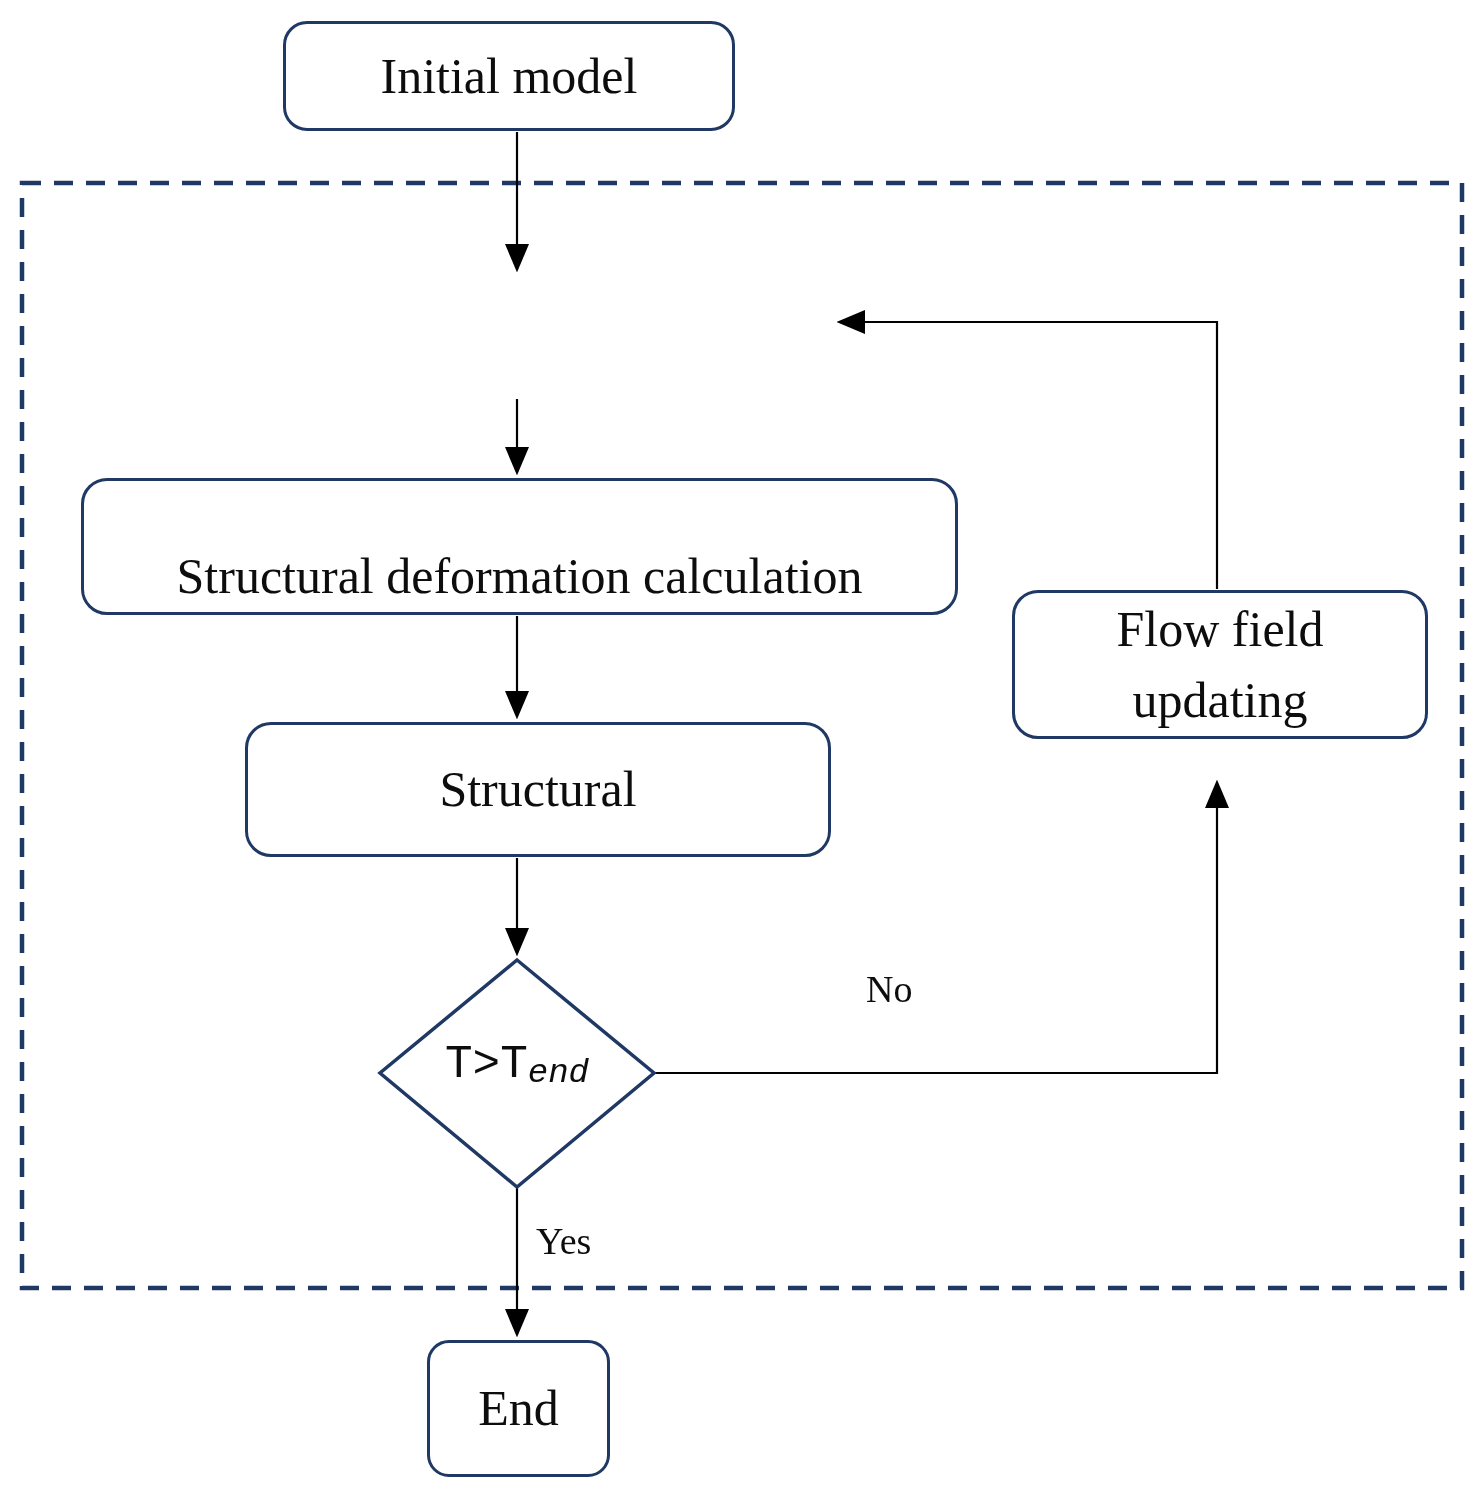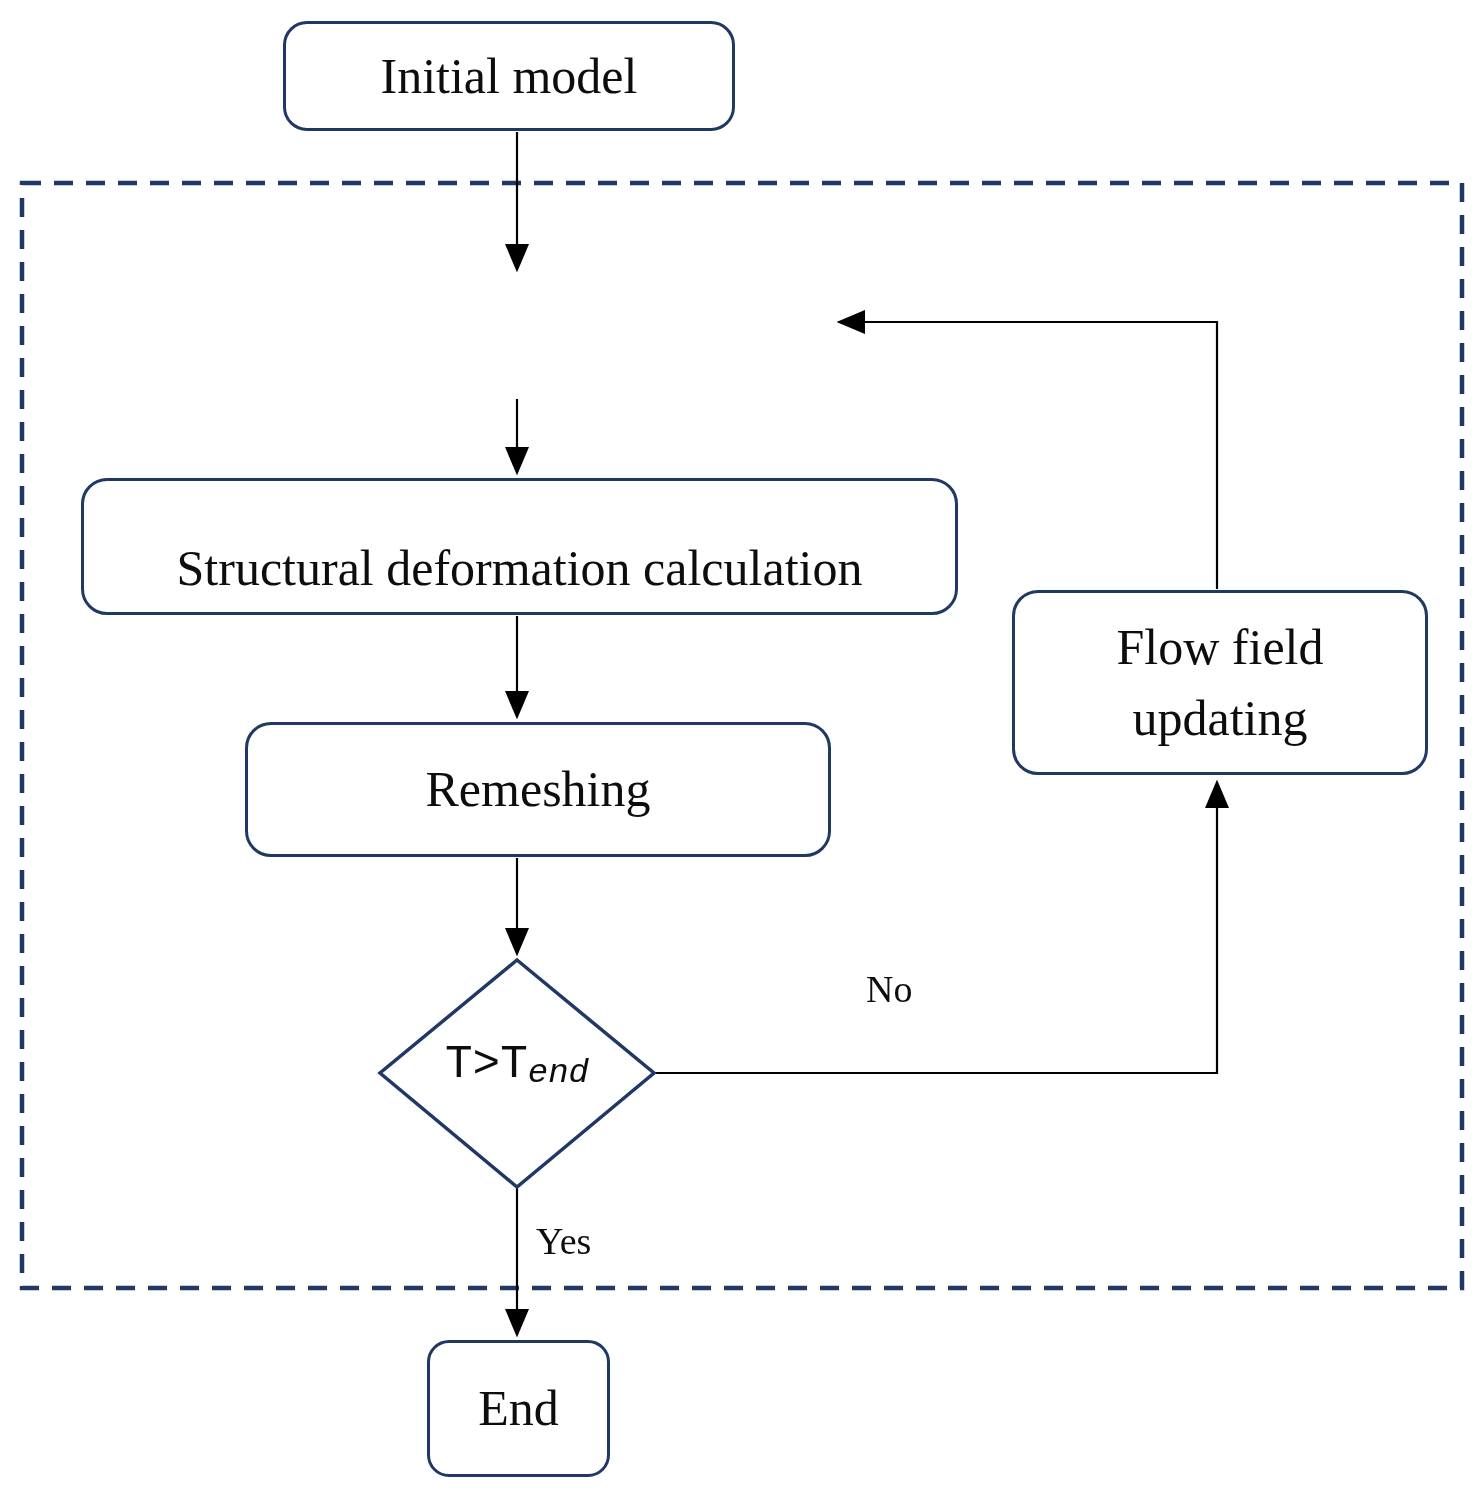"Initial model" .node { padding: 8px 18px -> 0 18px }
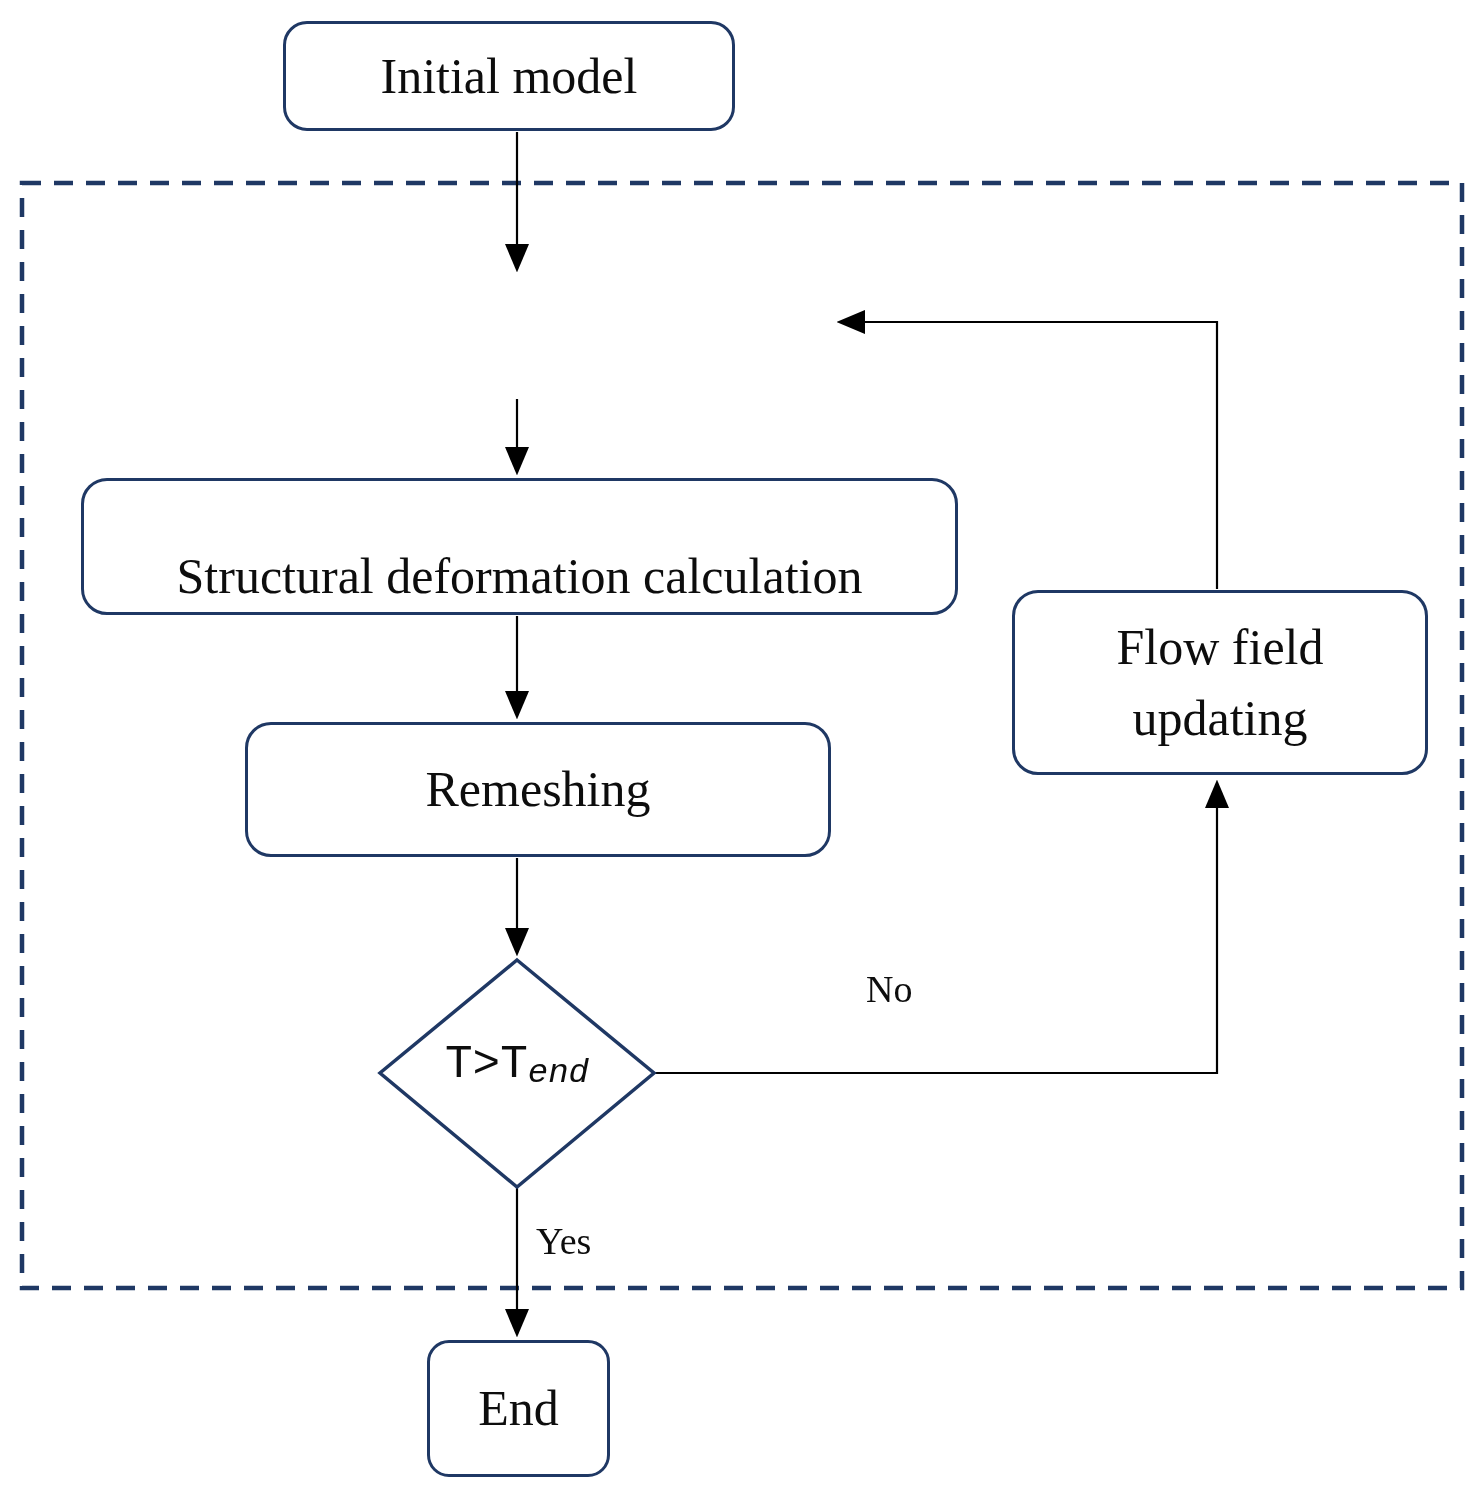"Flow field updating" div.node { height: 185px -> 149px }
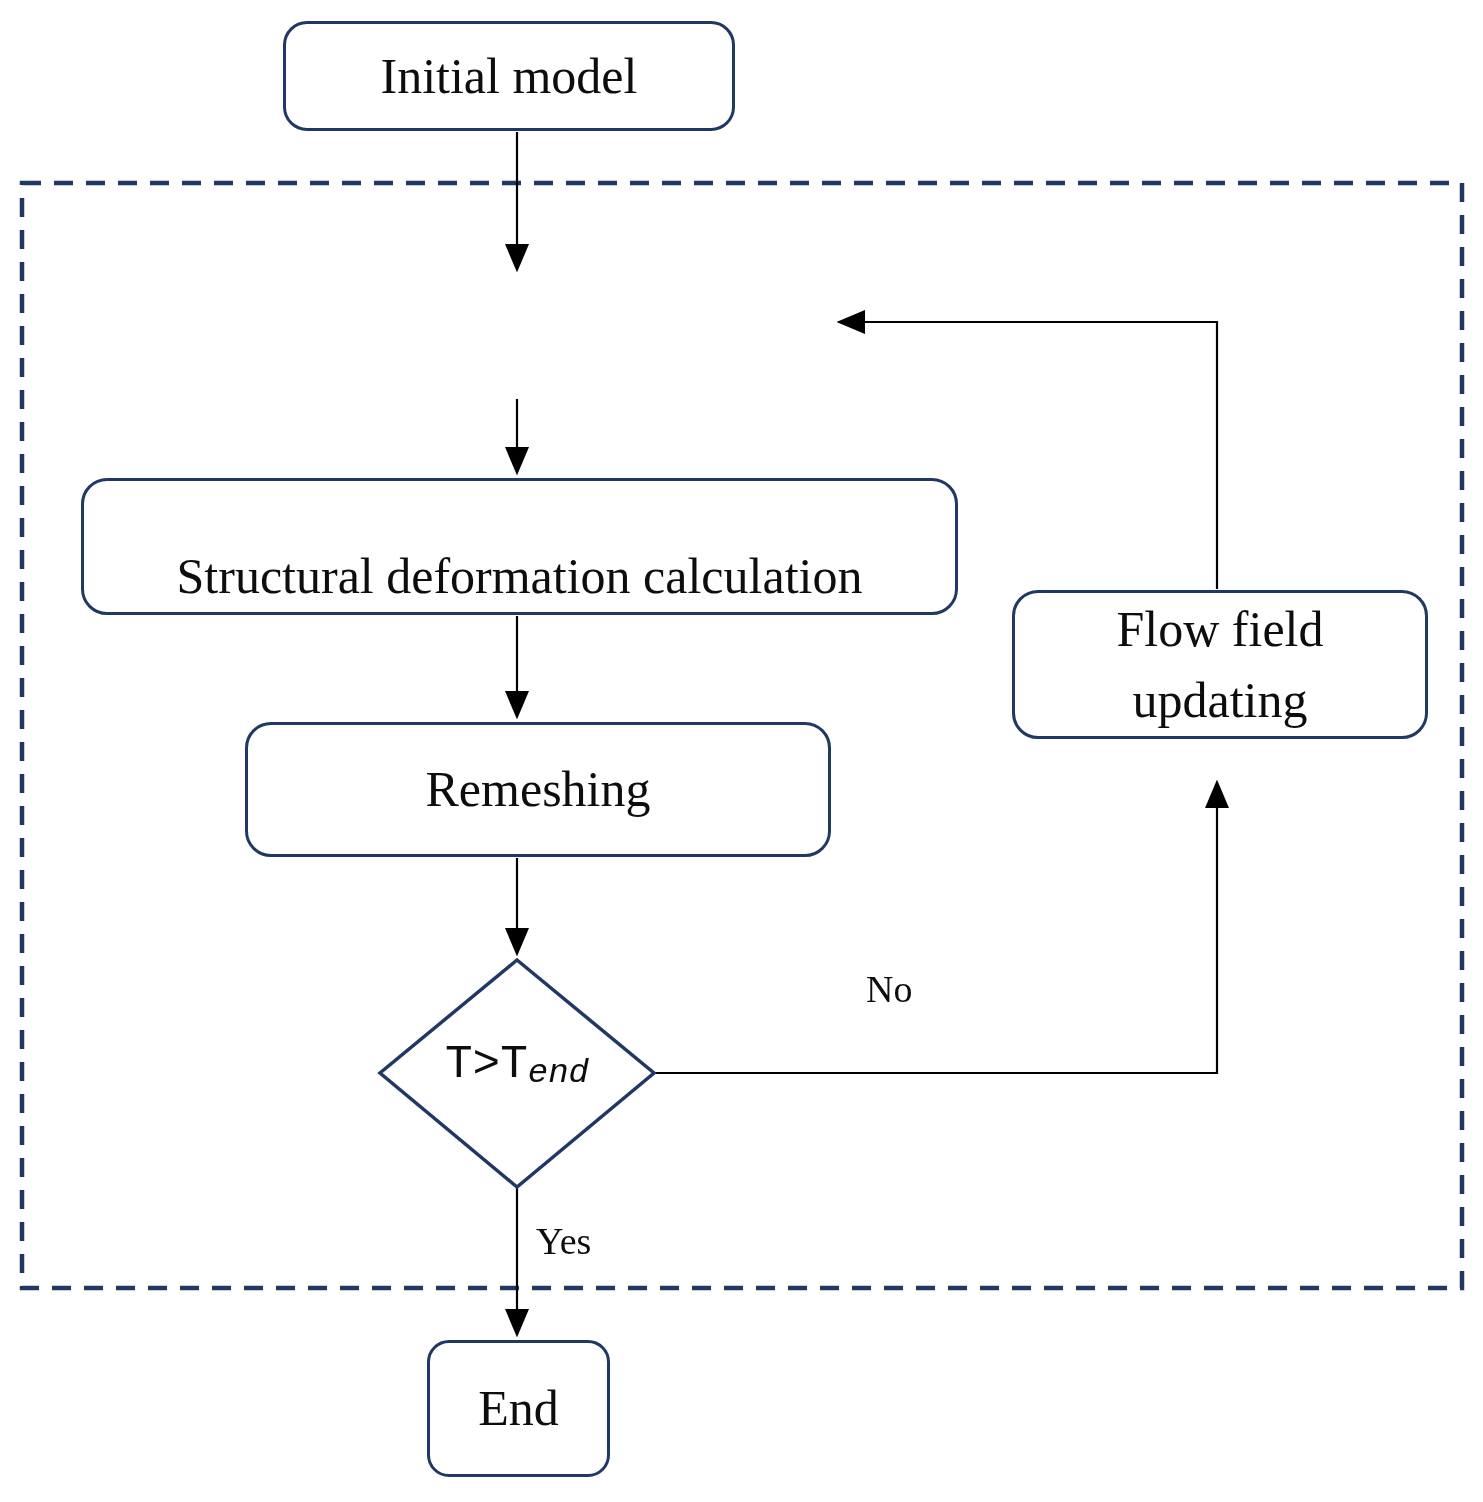"Remeshing" span { text: Remeshing -> Structural }
